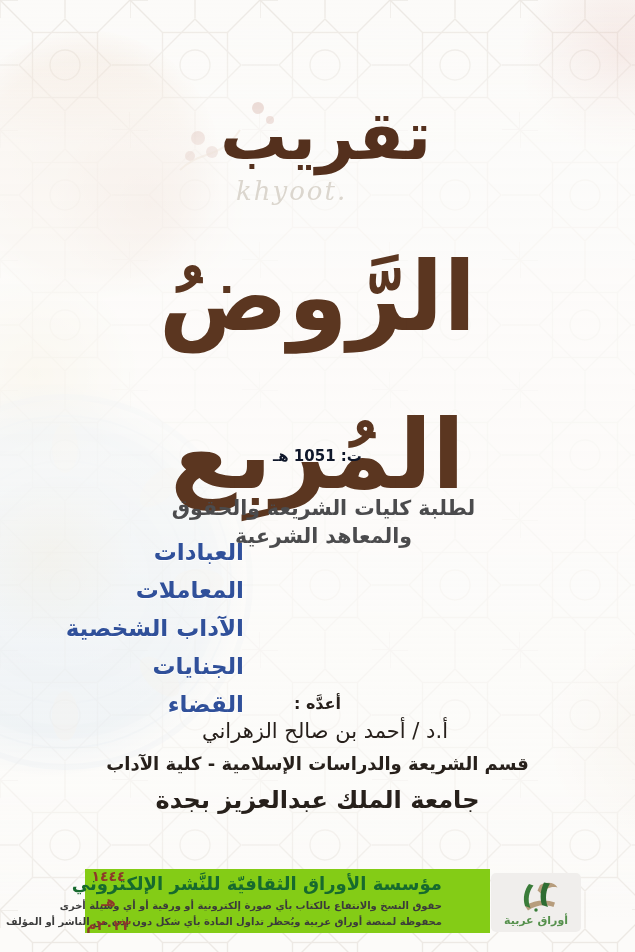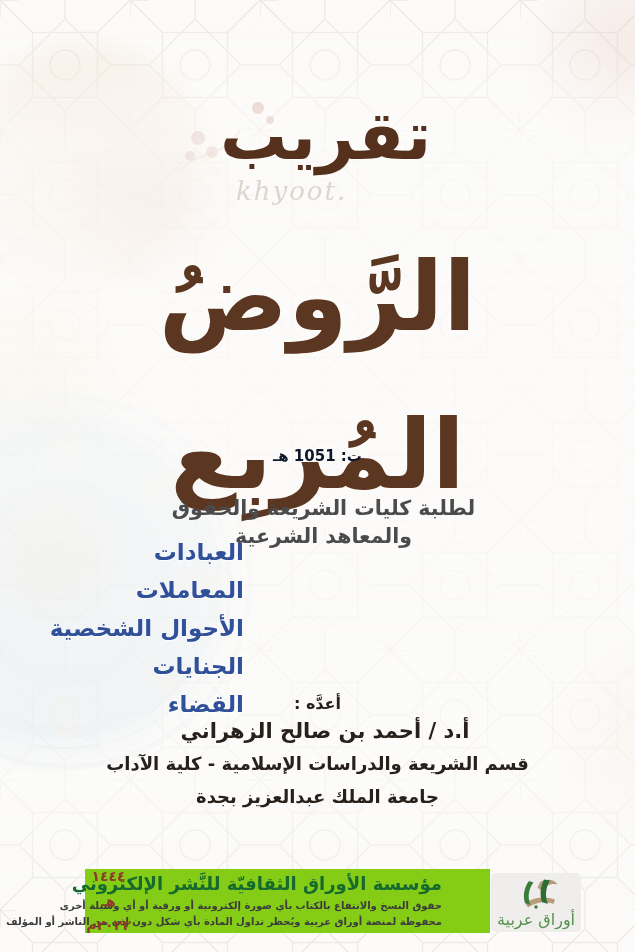"الأحوال الشخصية" div.topic { text: الأحوال -> الآداب }
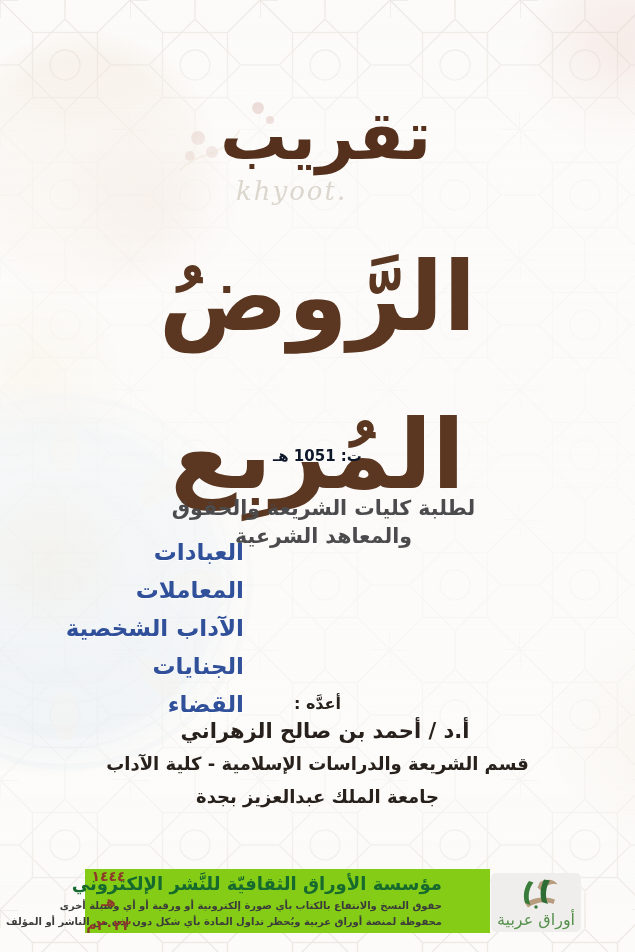"أ.د / أحمد بن صالح" .preparer { font-weight: bold -> normal }
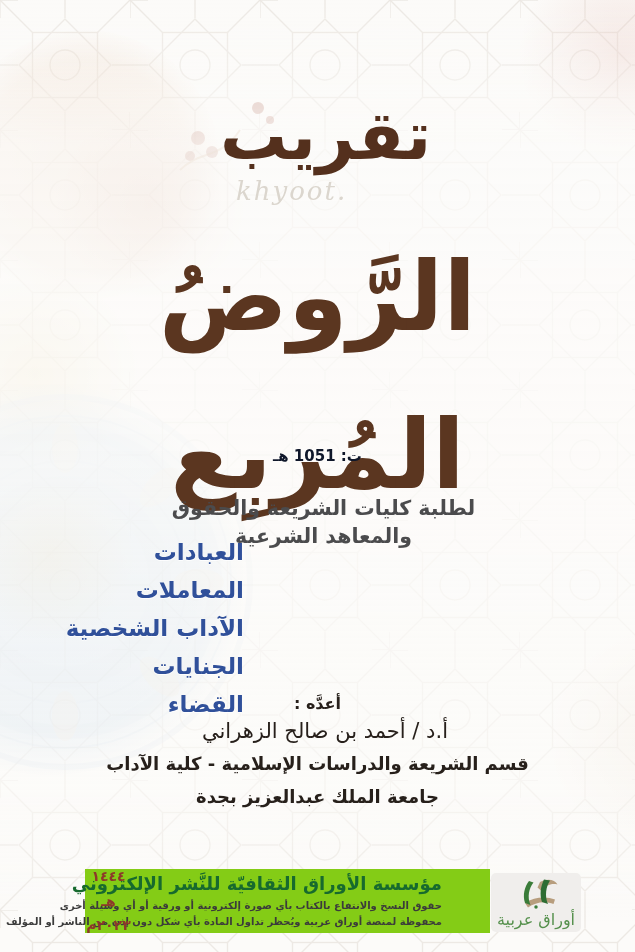"جامعة الملك عبدالعزيز بجدة" .university { font-size: 18px -> 24px }
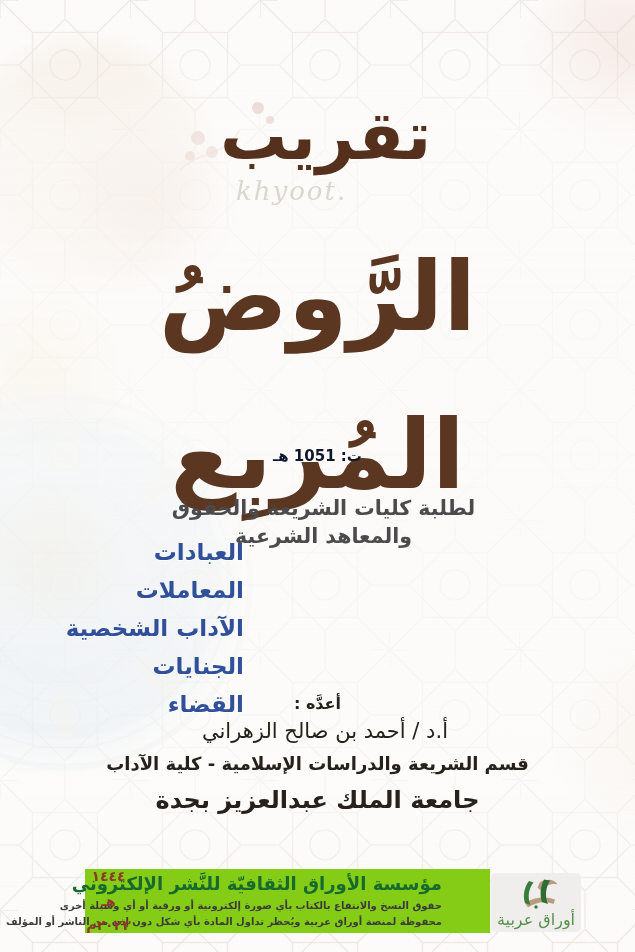"أوراق عربية" .logo-text { font-size: 16px -> 11px; font-weight: normal -> bold }
